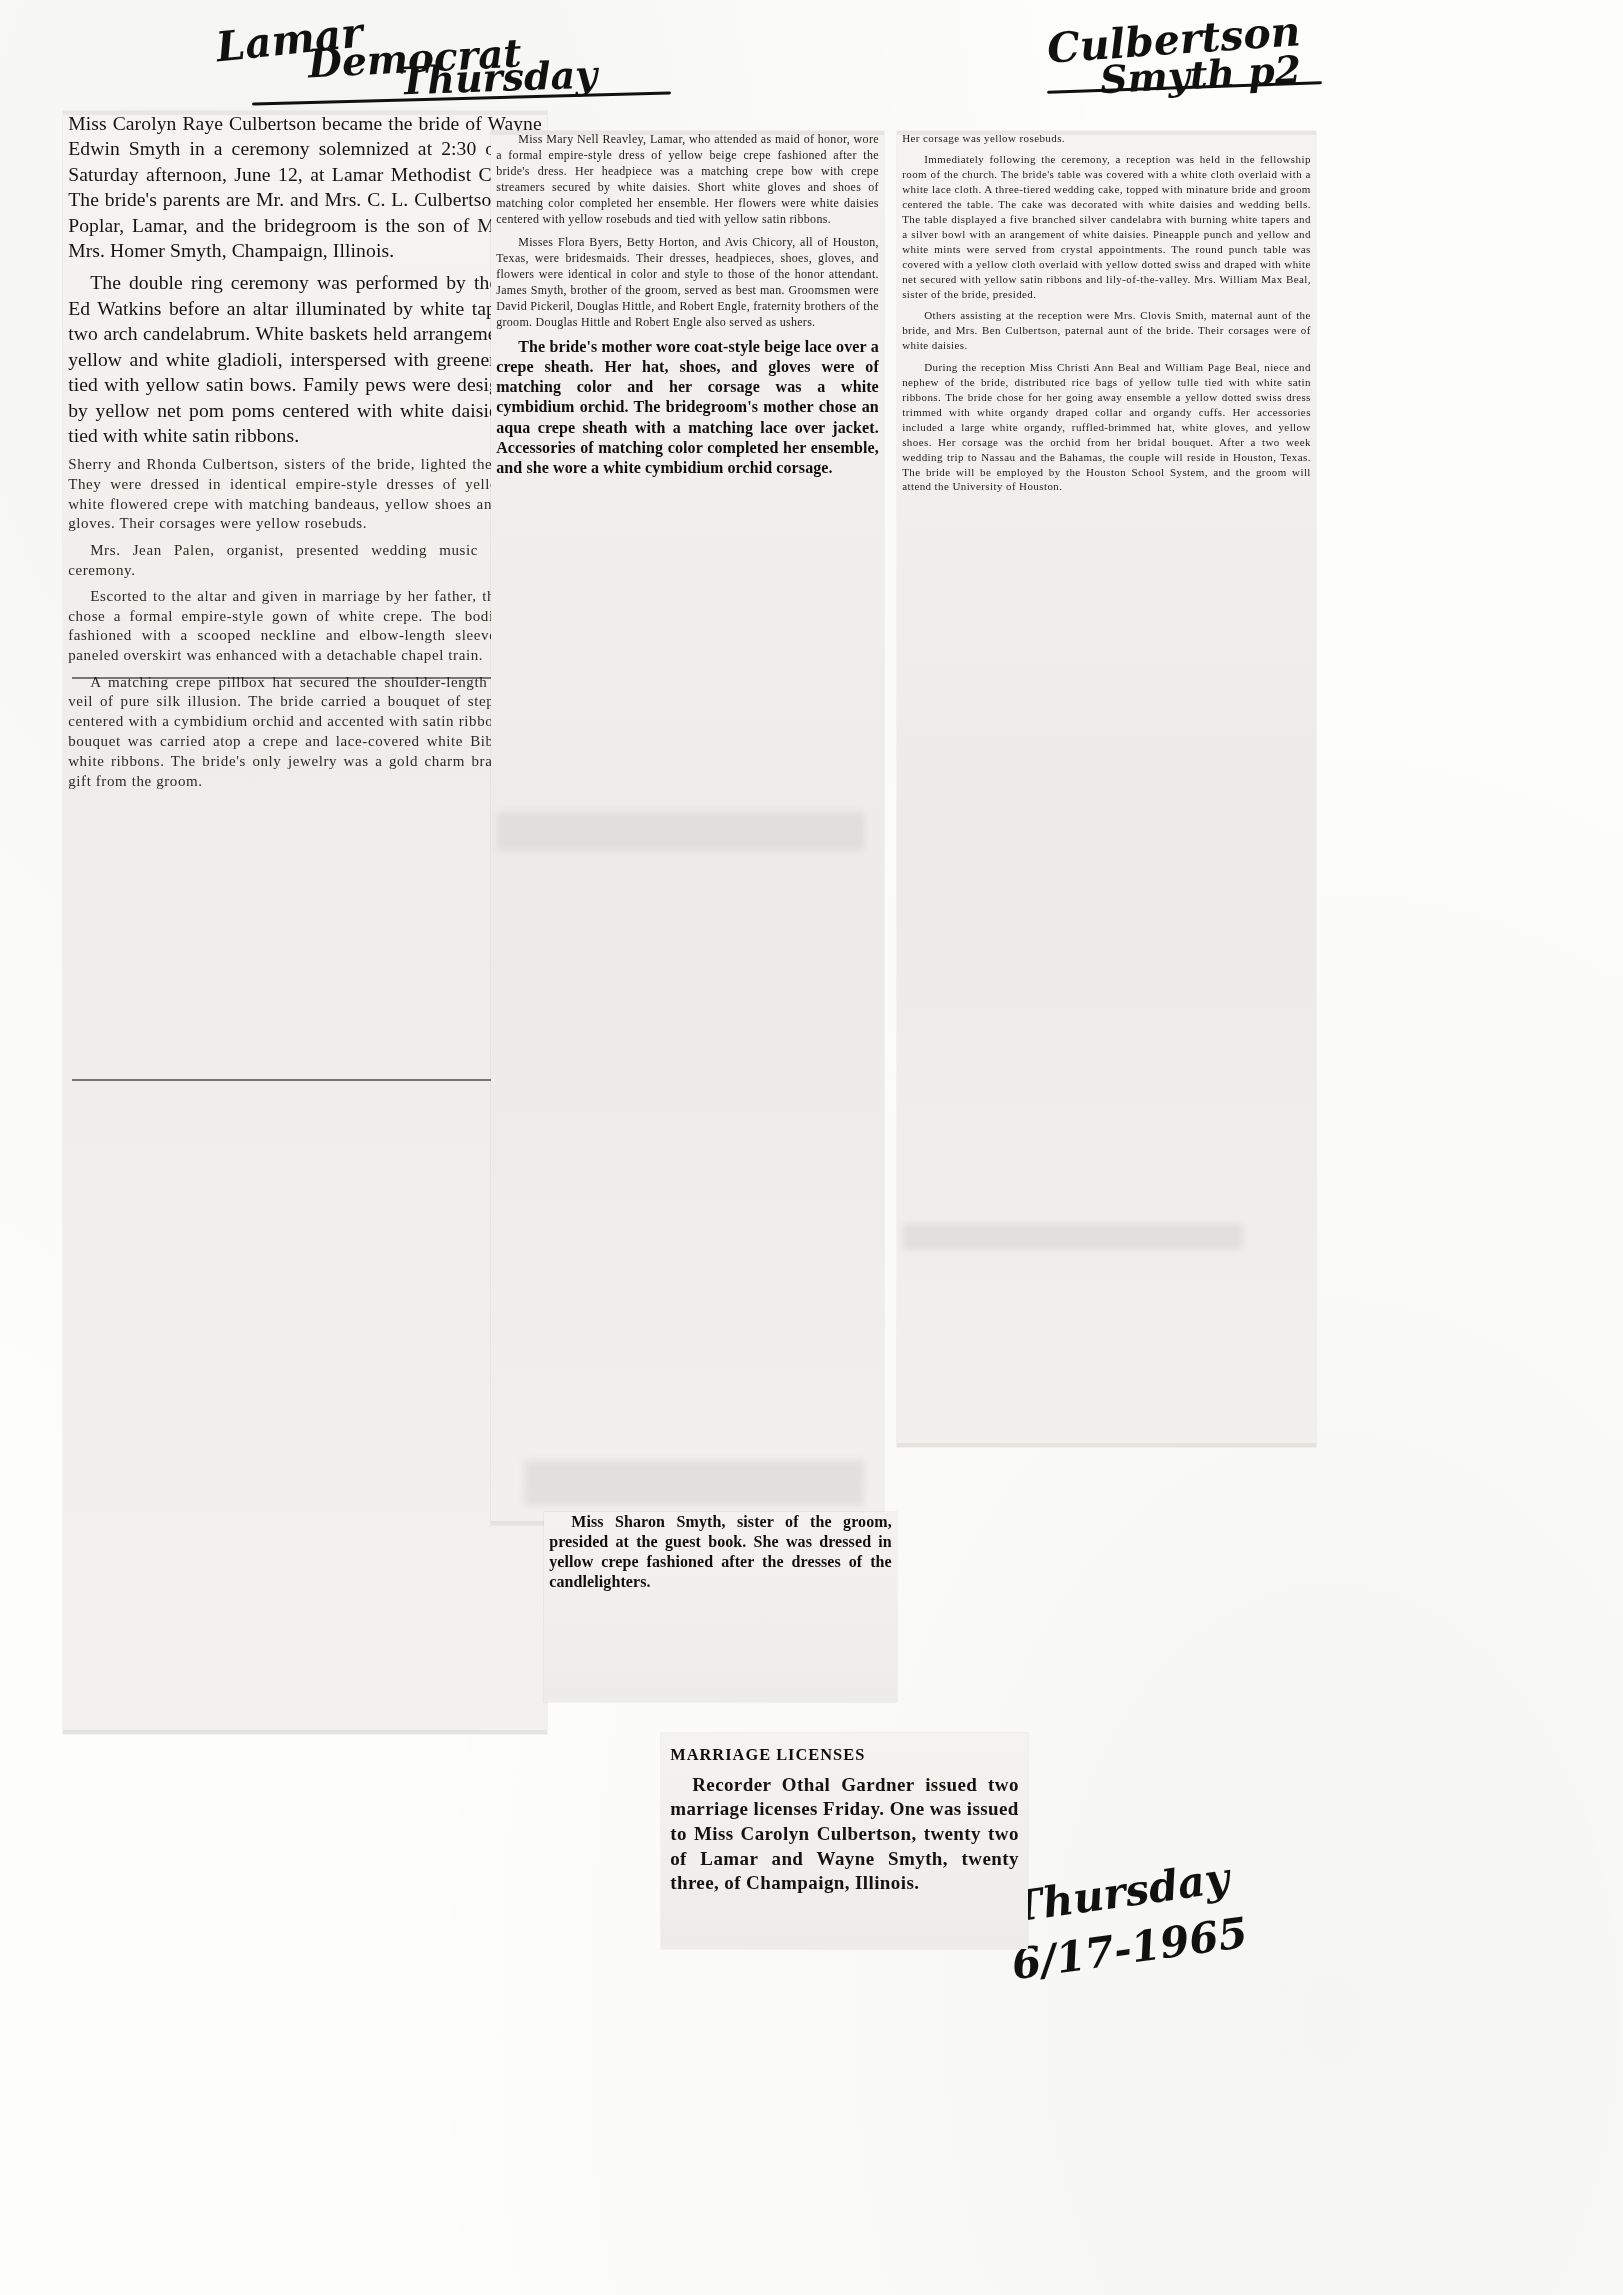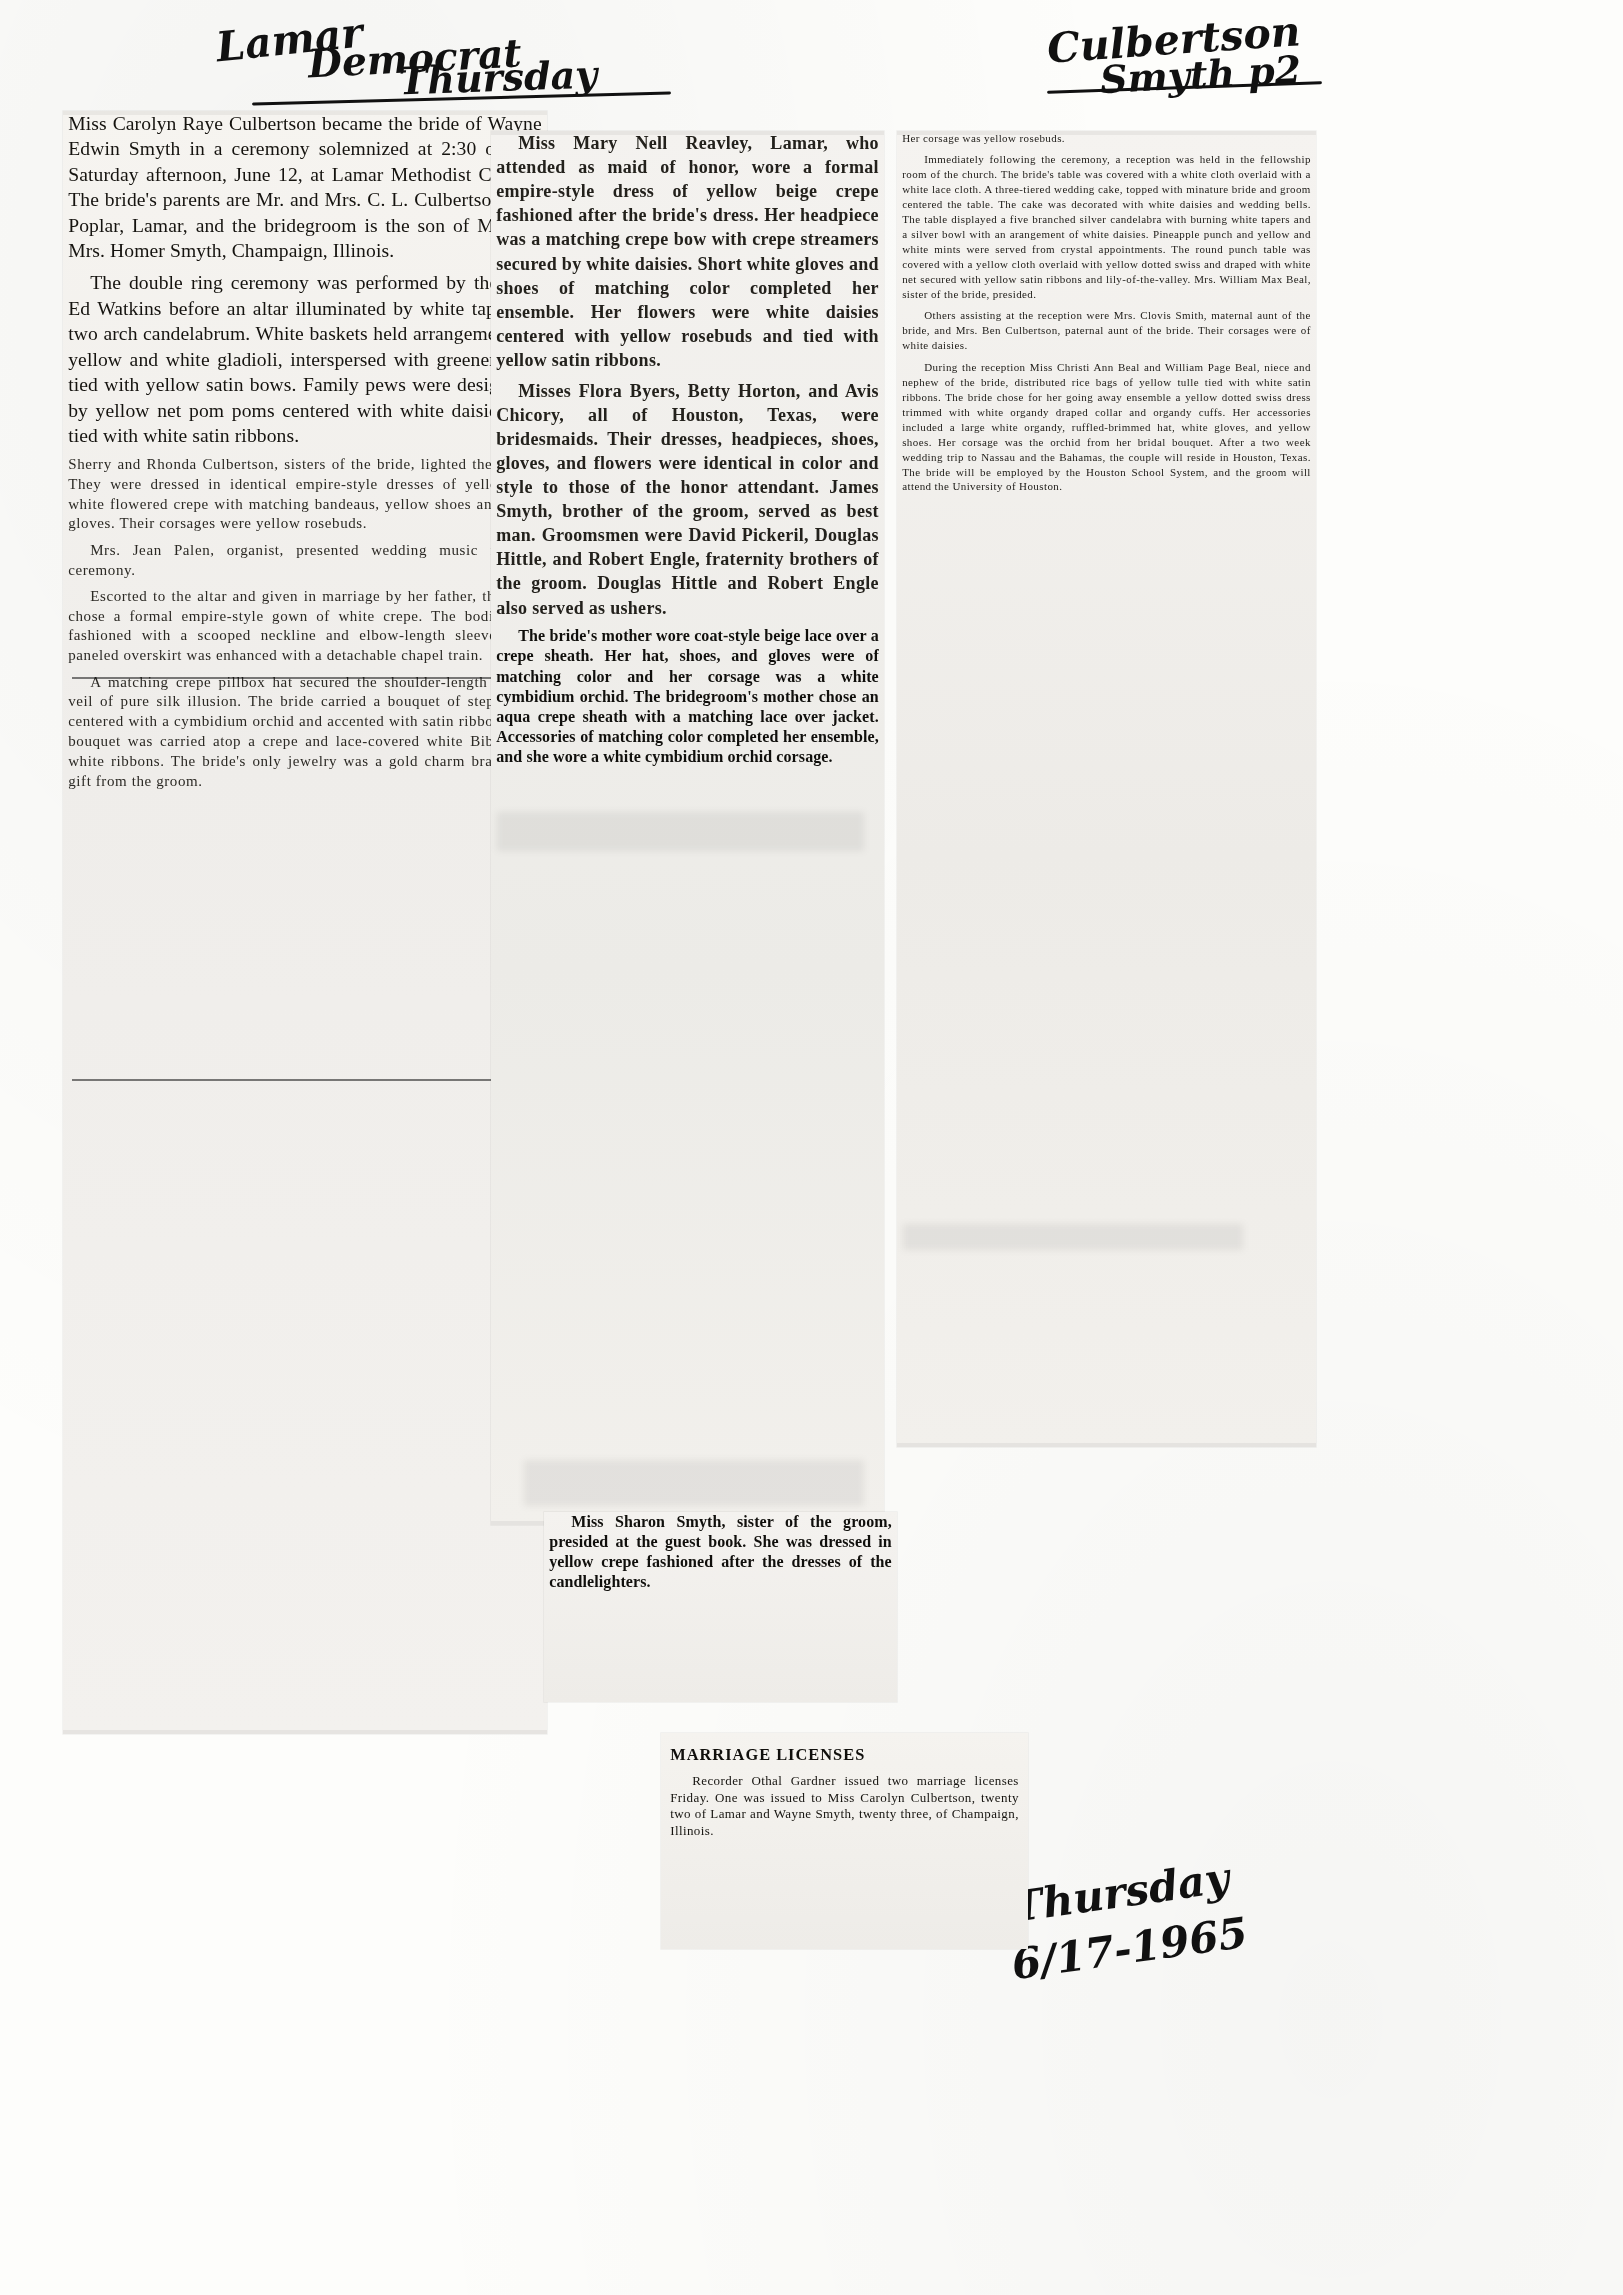"Miss Mary Nell Reavley, Lamar," .t-mid p { font-size: 18px -> 12px; font-weight: bold -> none }
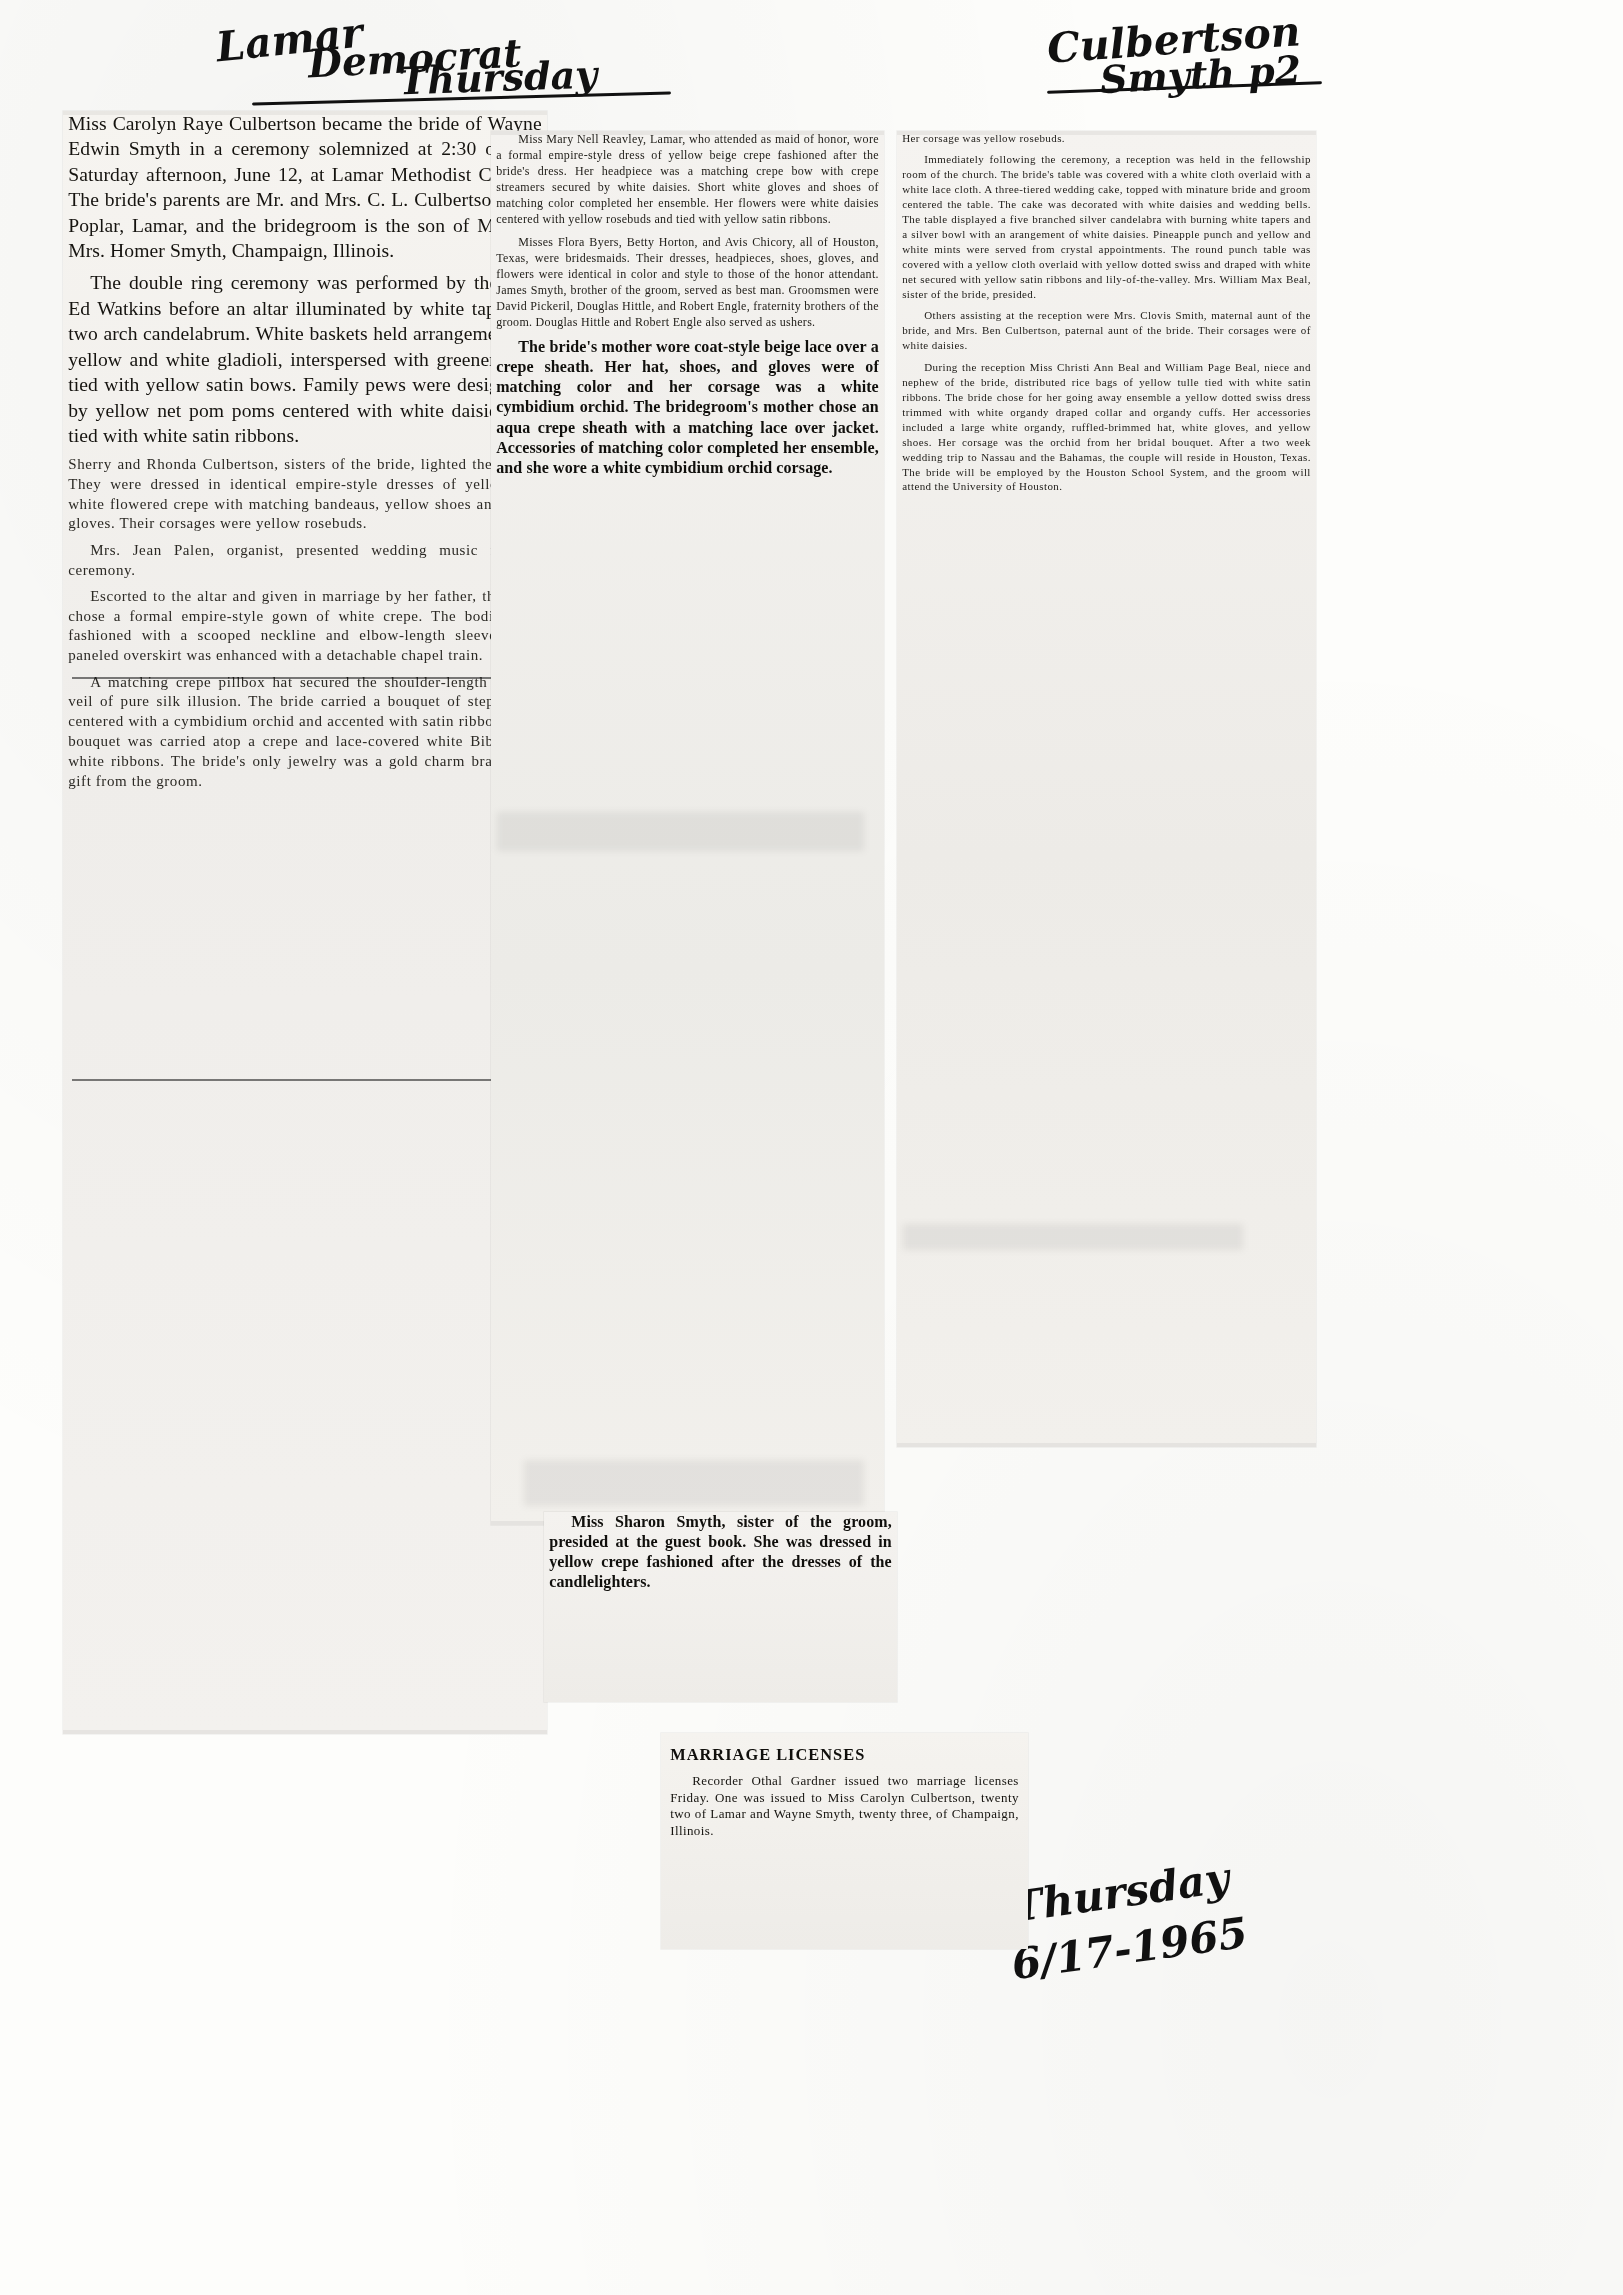"Recorder Othal Gardner issued two" #clip-ml .body p { font-size: 13px -> 19px; font-weight: 400 -> 700 }
